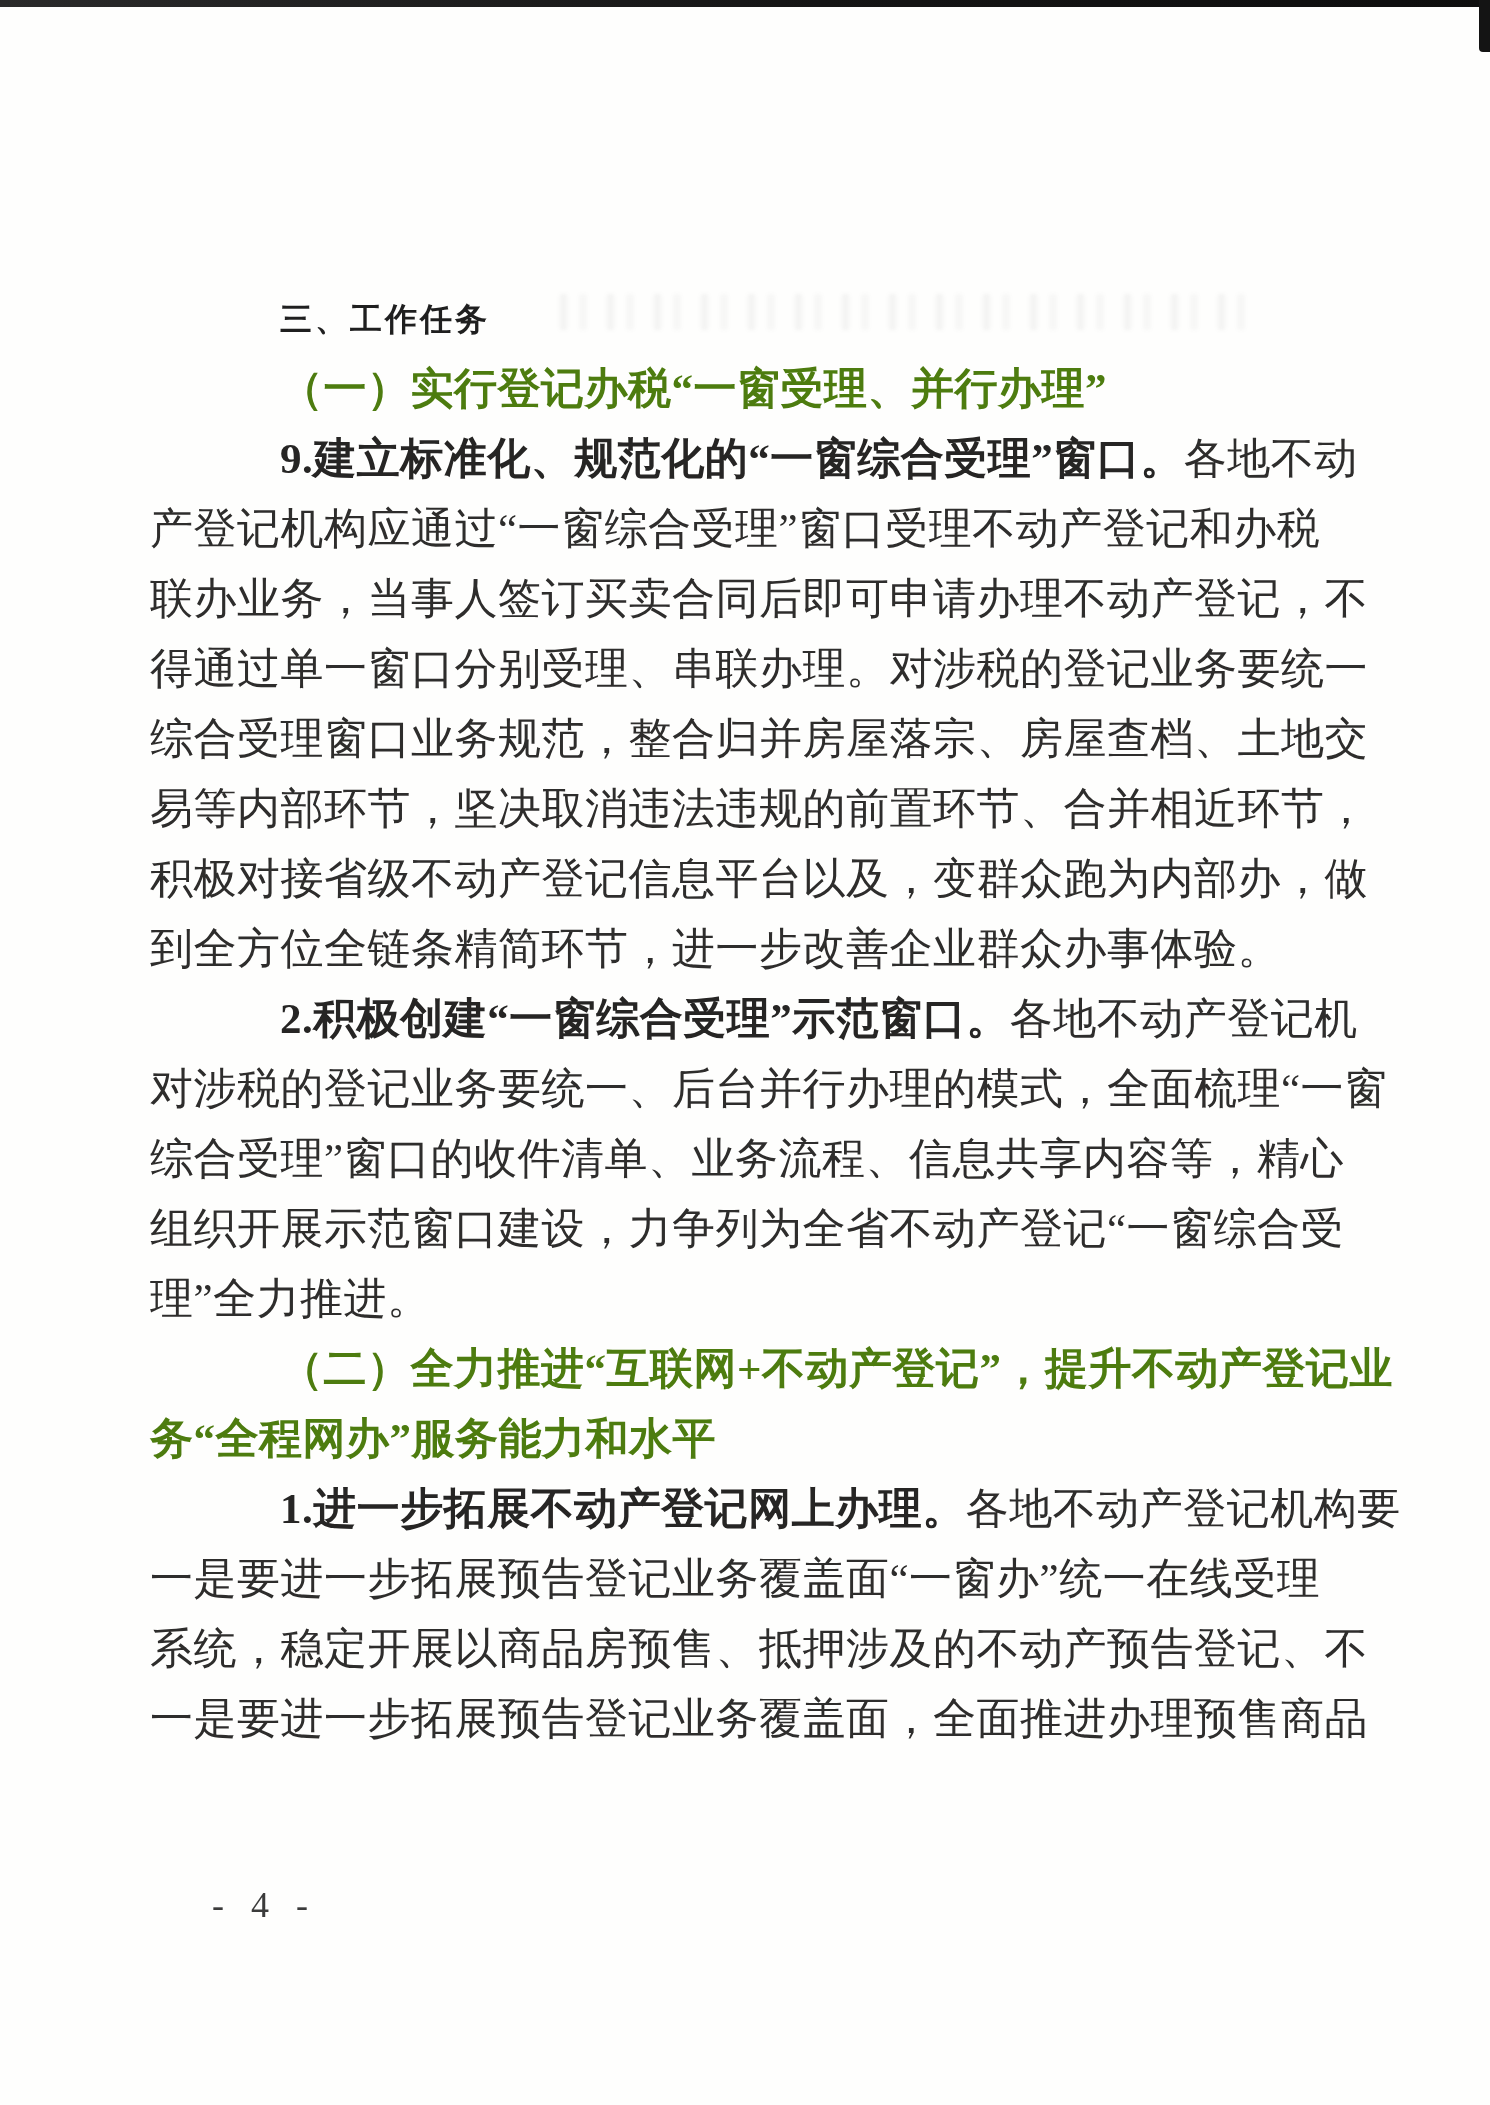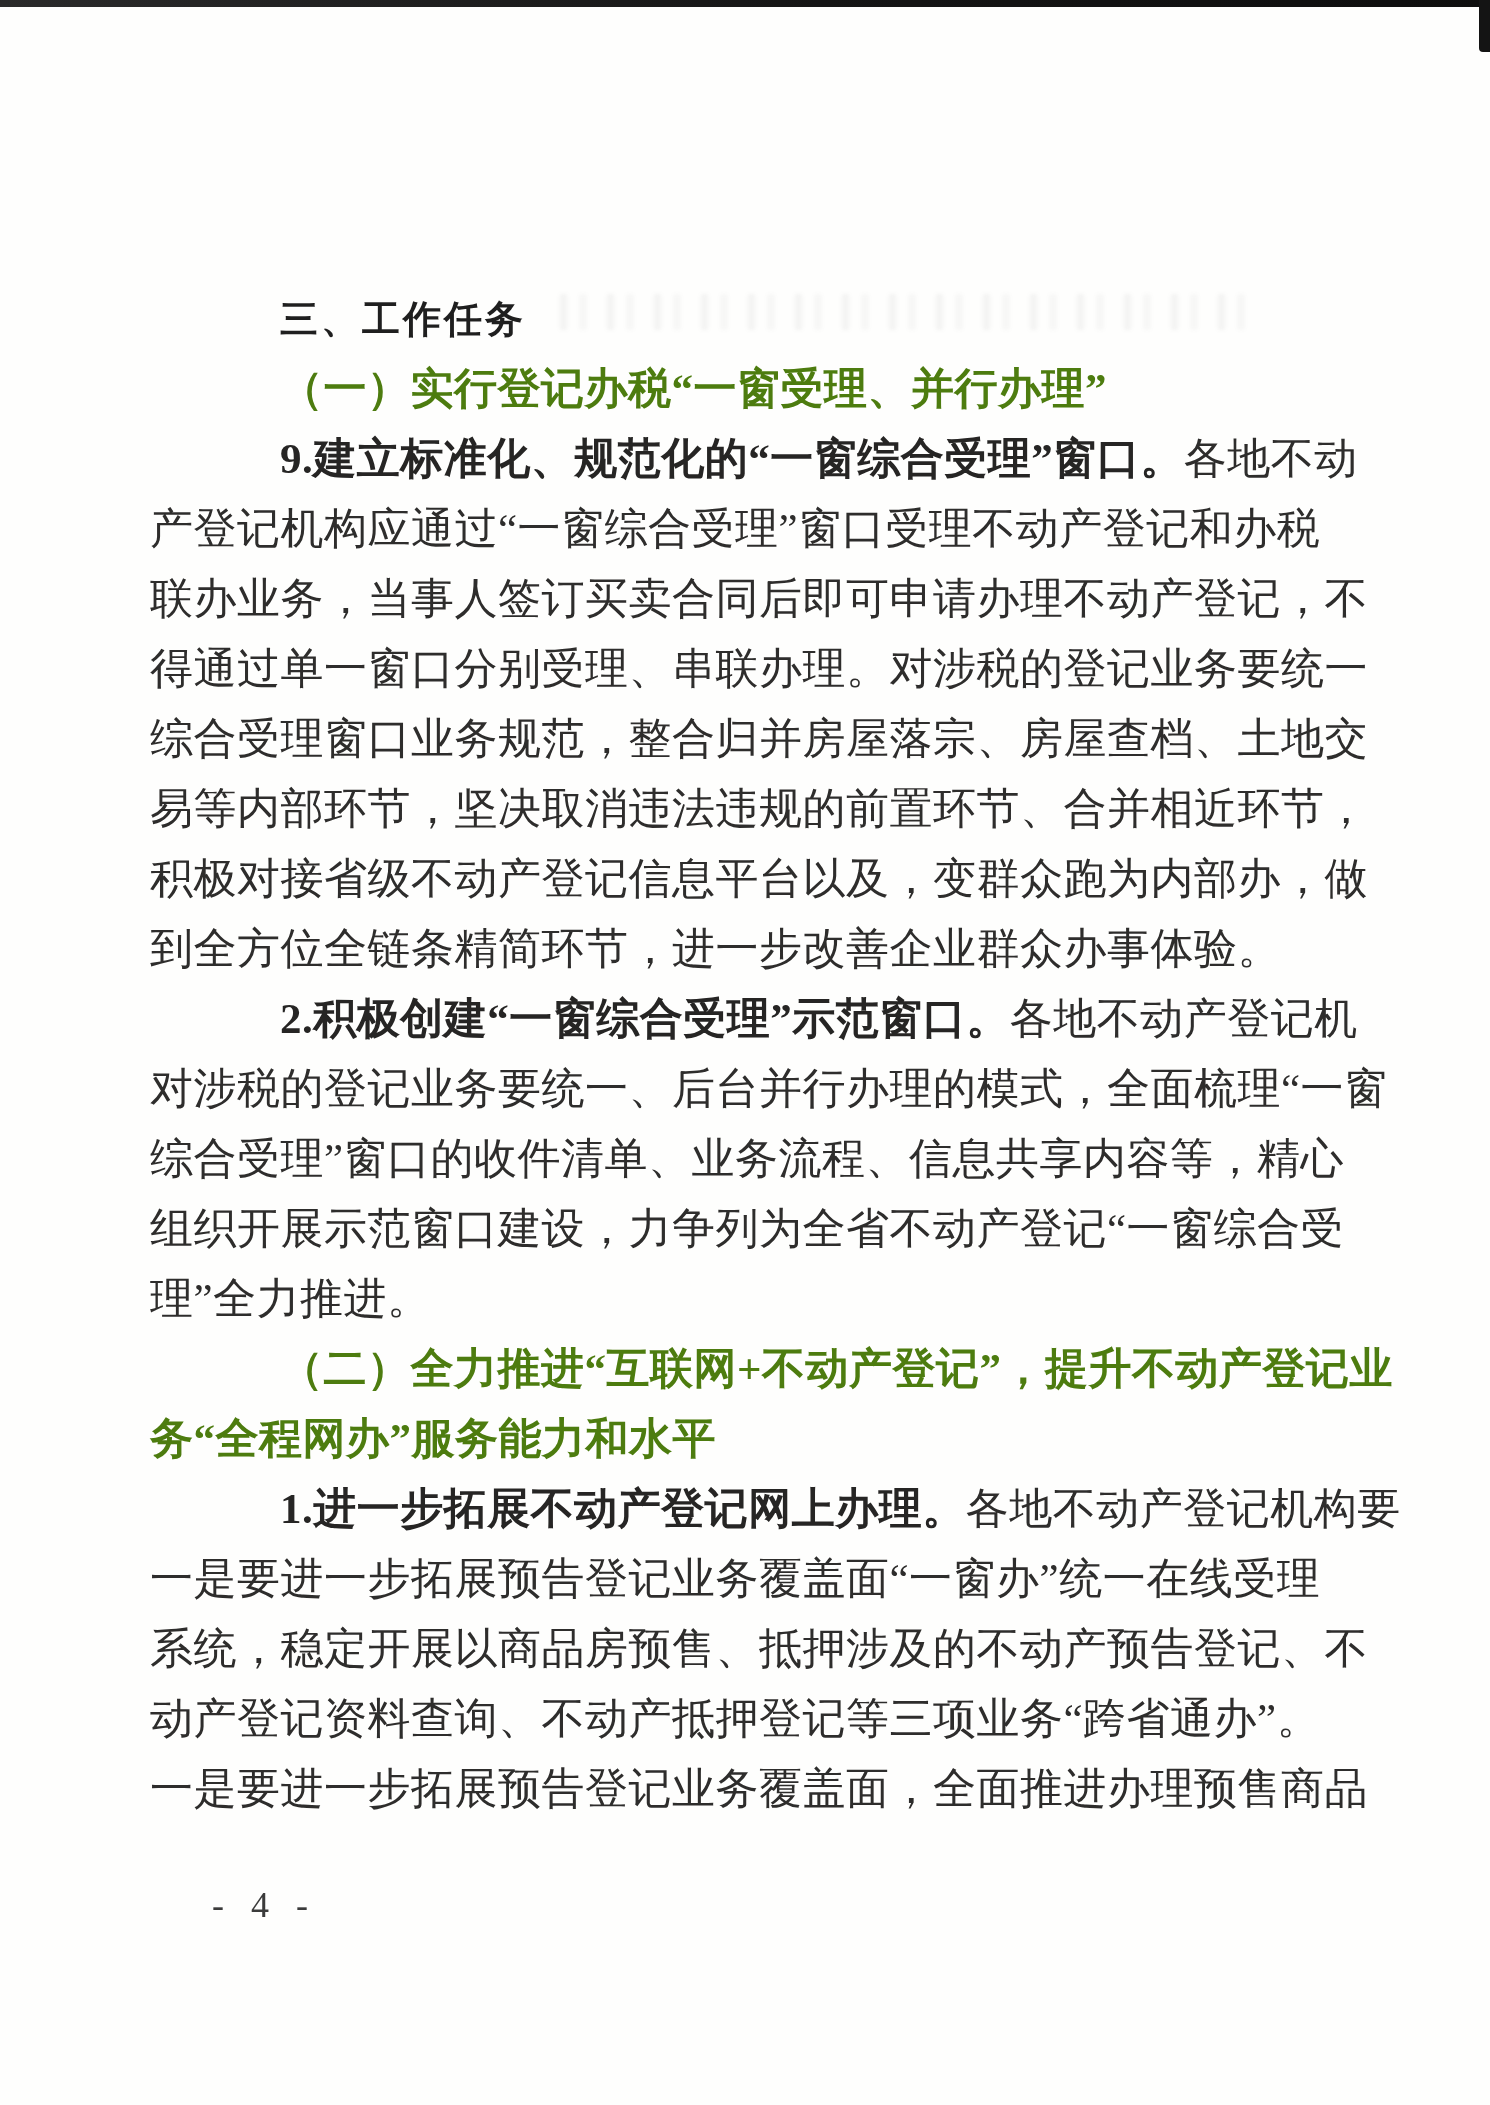"三、工作任务" .line-h1 { font-size: 38px -> 32px }
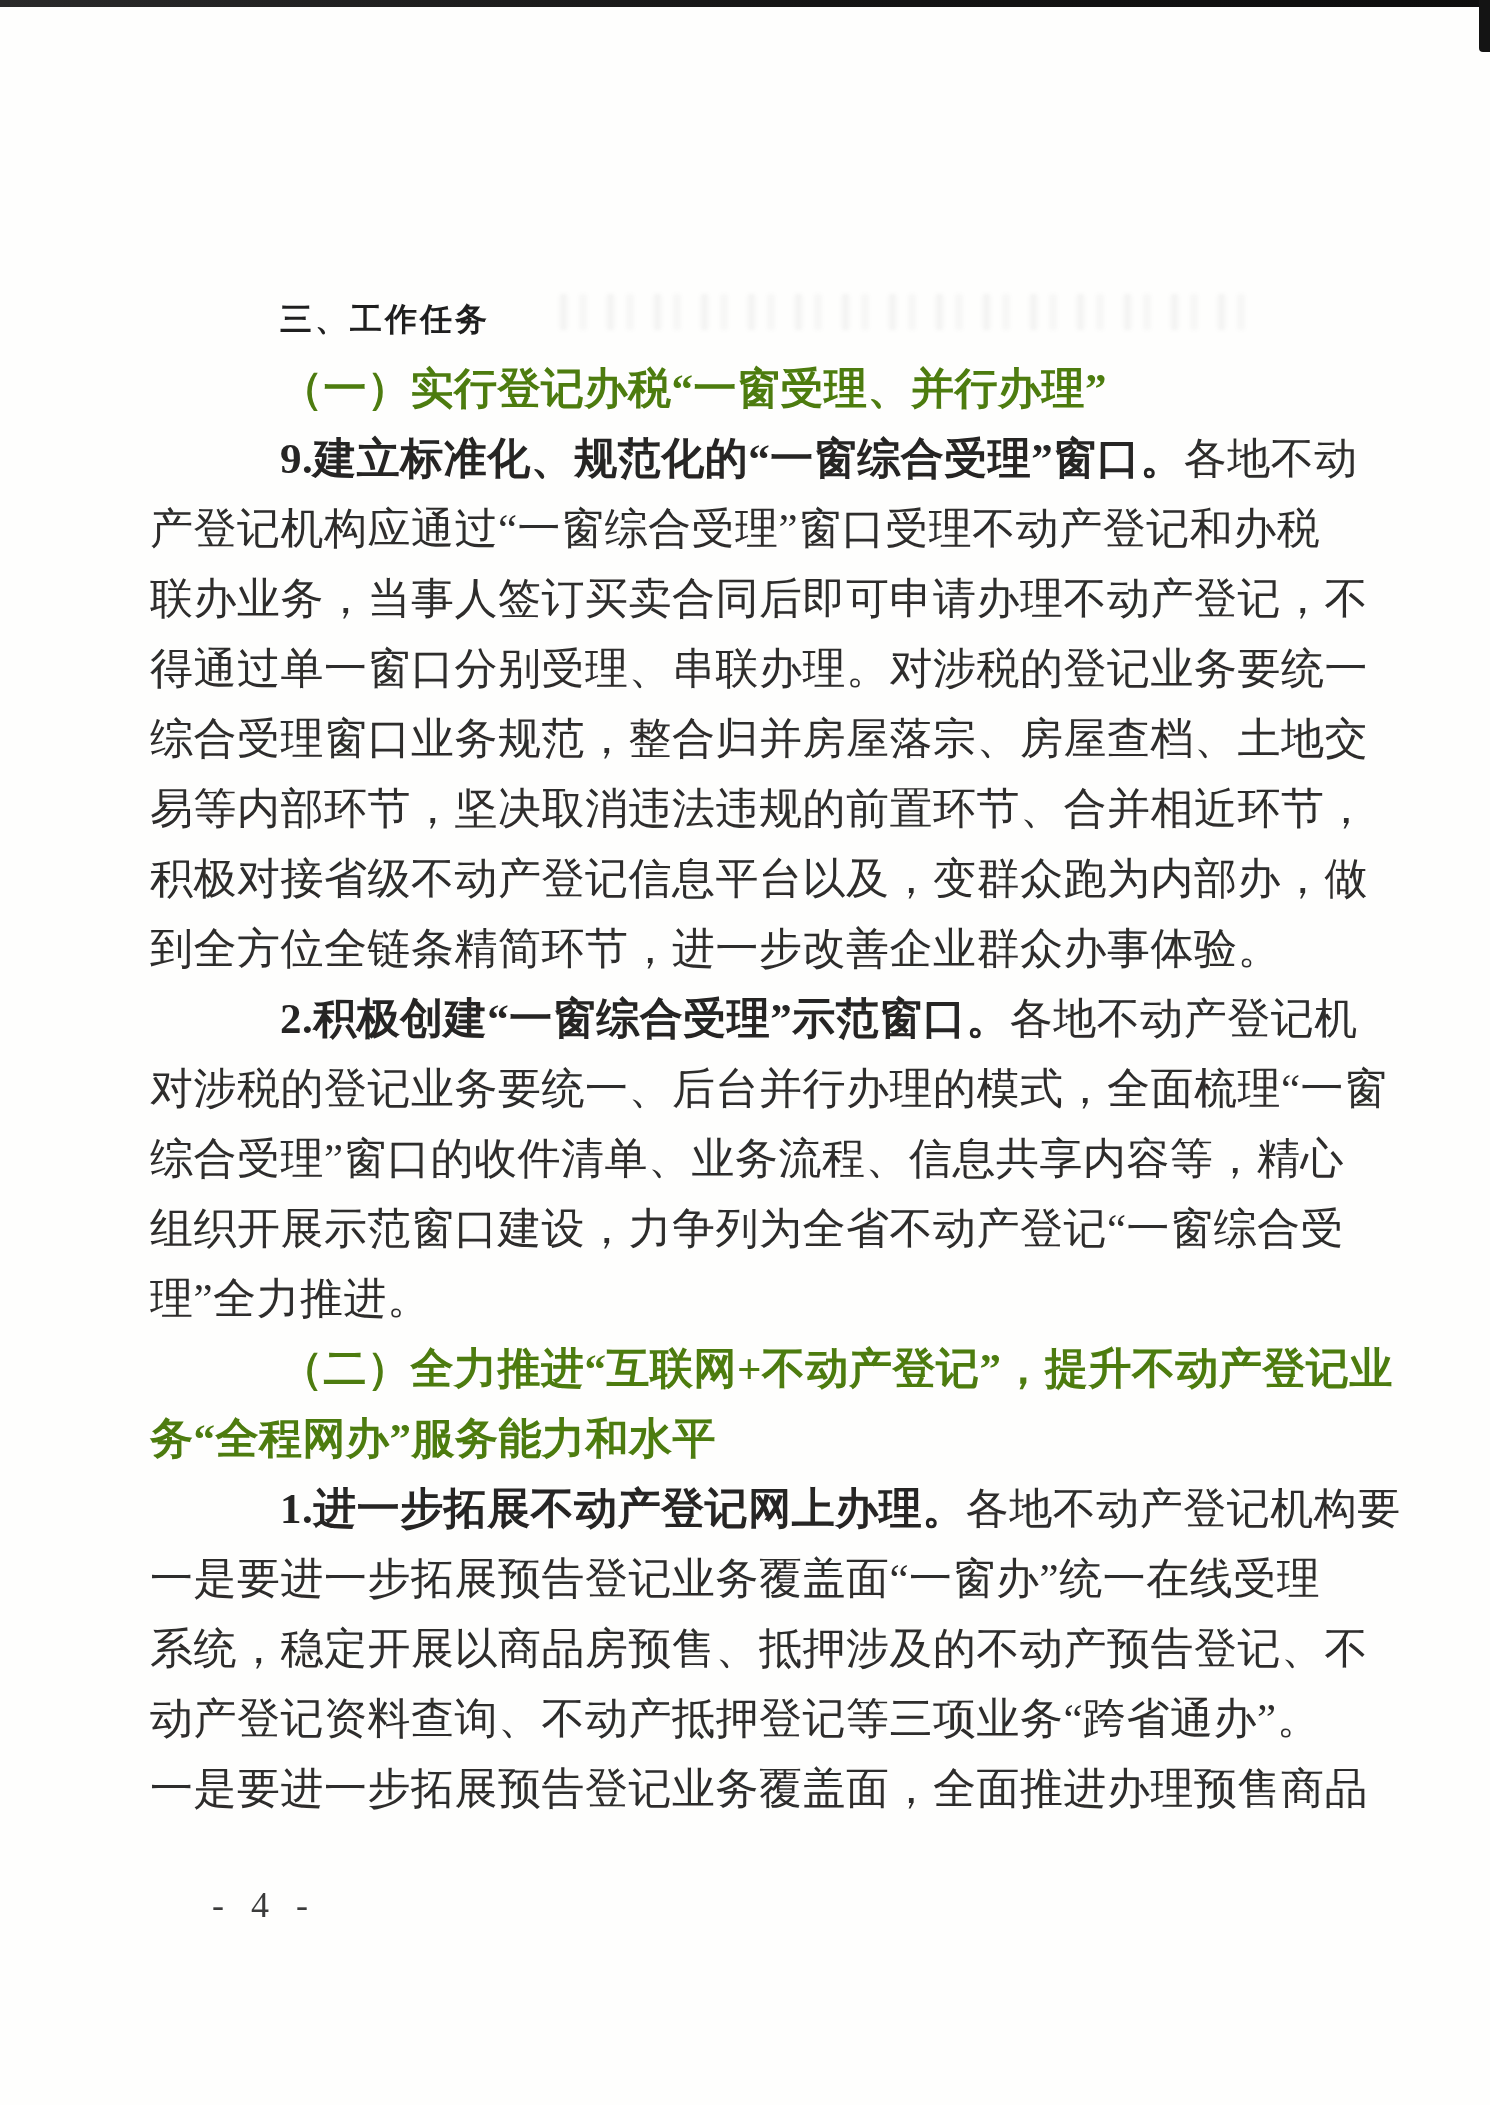"动产登记资料查询、不动产抵押登记等三项业务“跨省通办”。" div.line { html: <div><span></span><span>动产登记资料查询、不动产抵押登记等三项业务“跨省通办”。</span></div> -> none }
